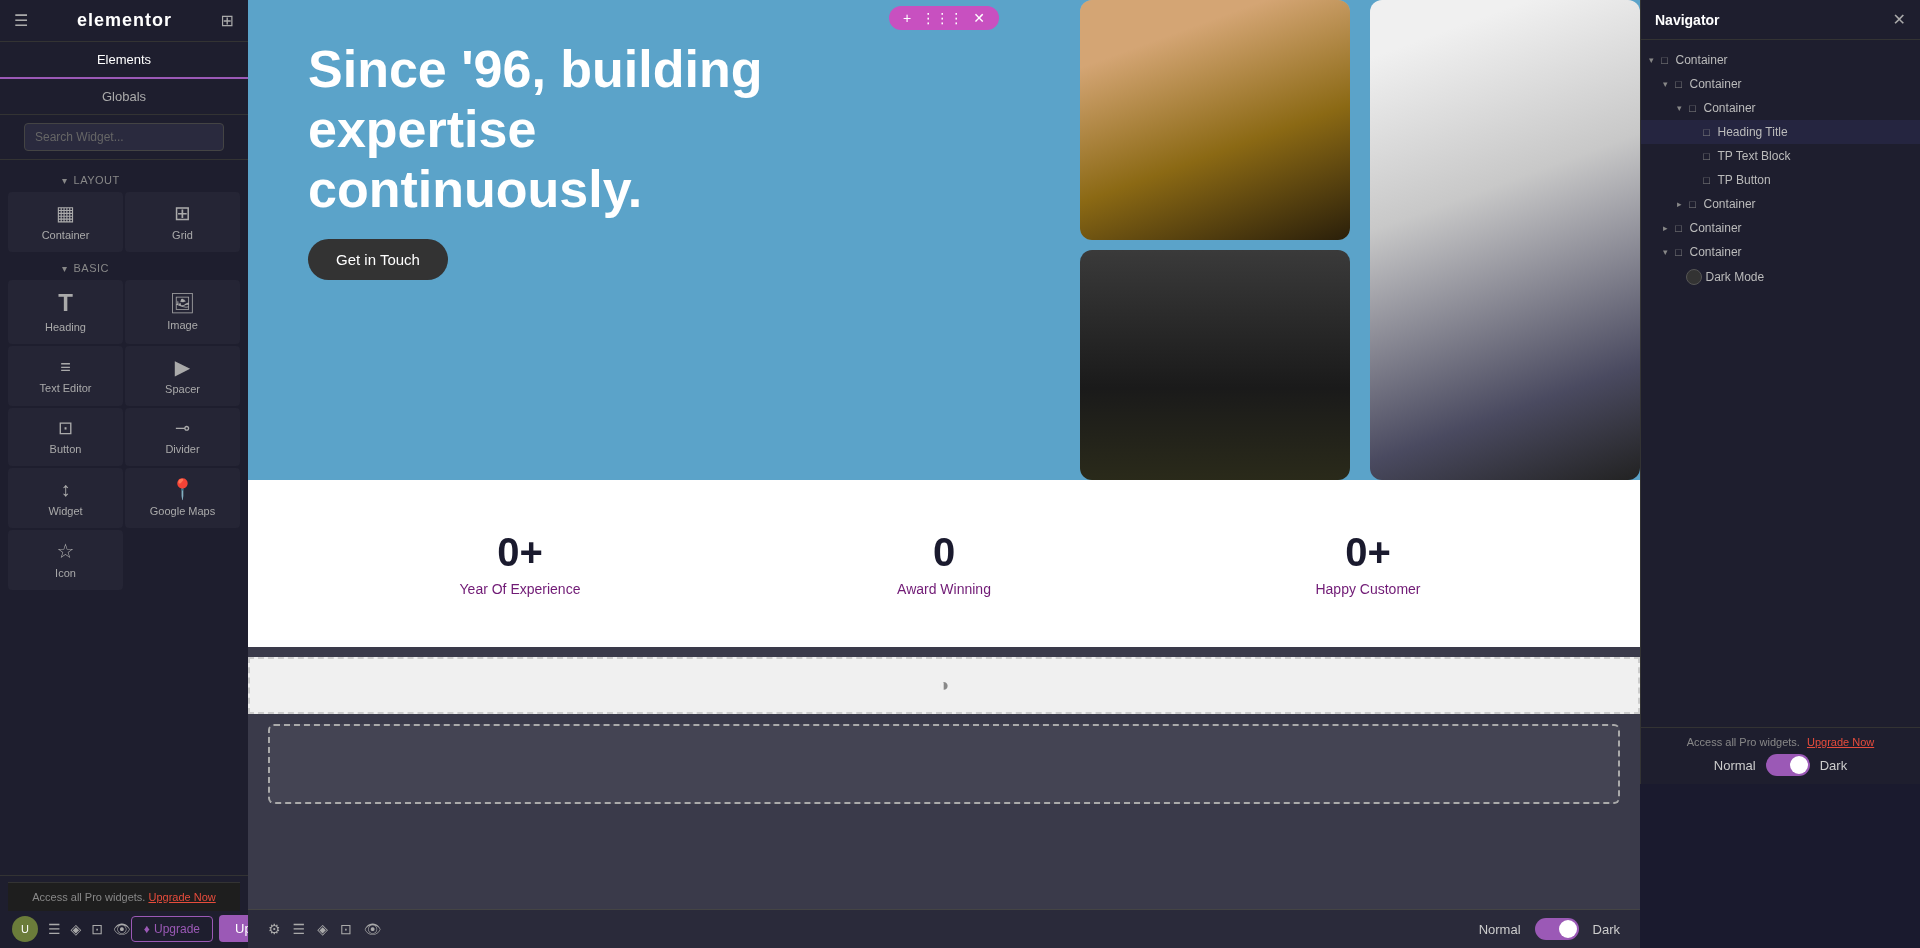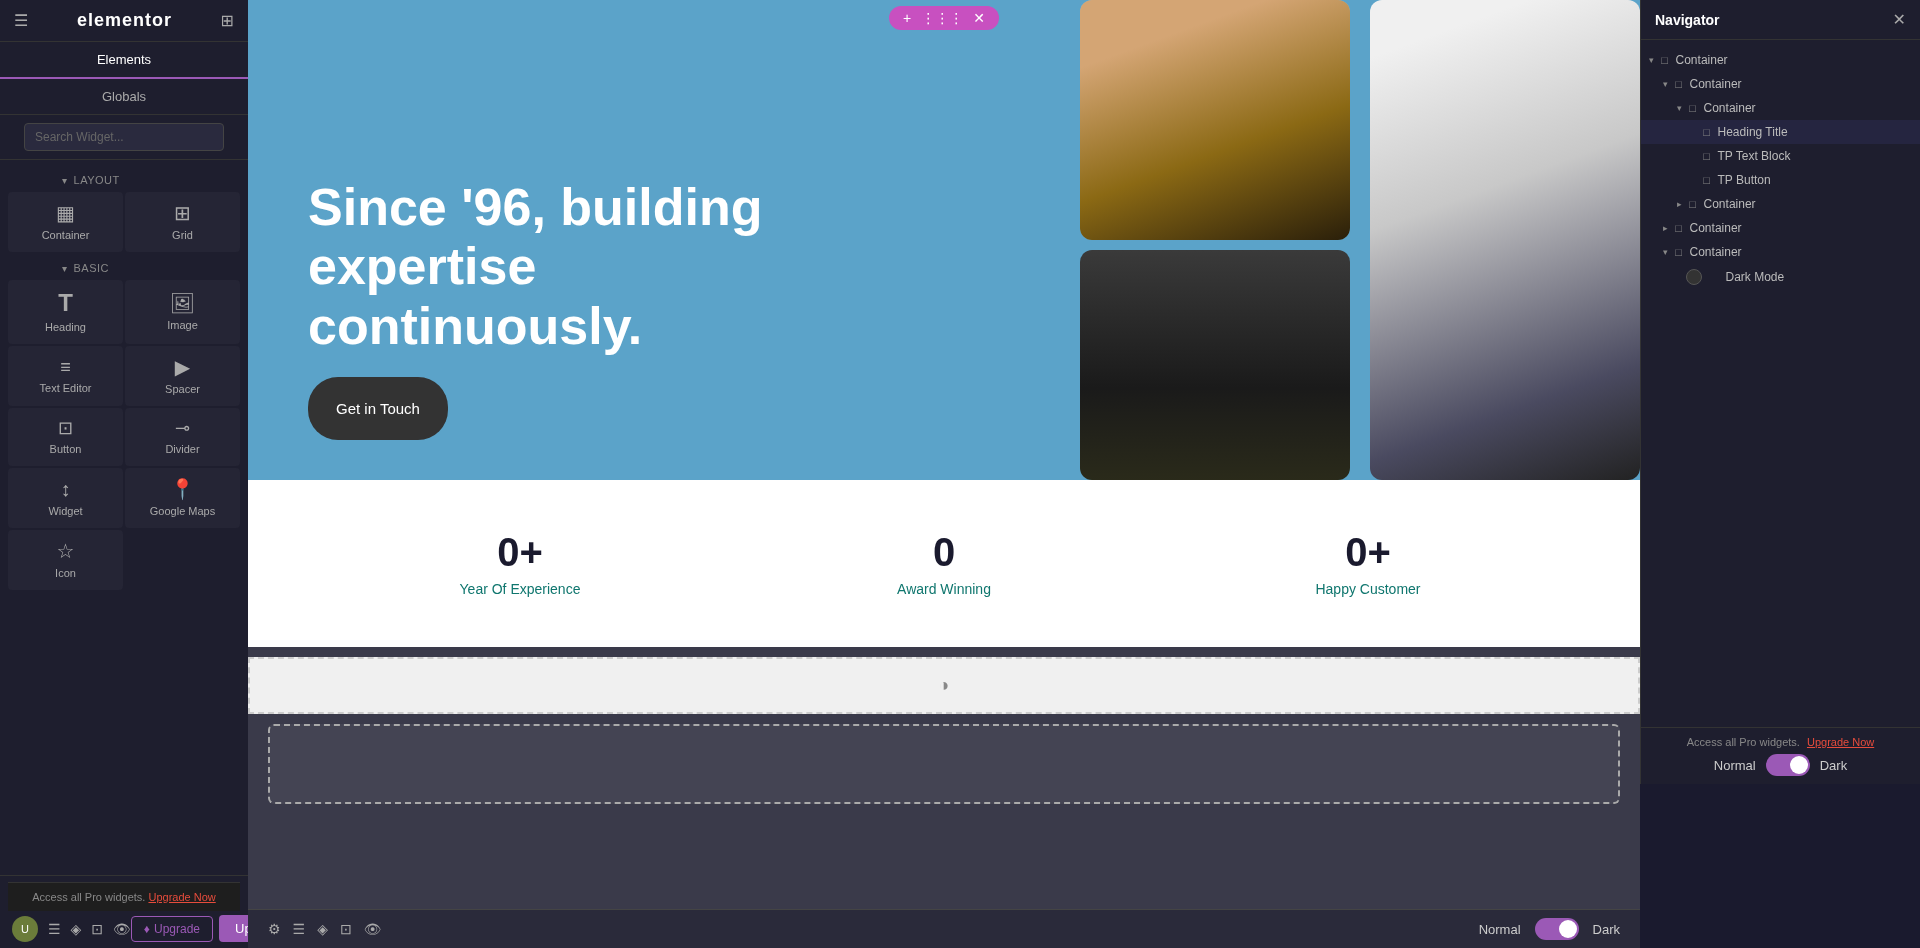"Since '96, building expertise" .hero-section { align-items: flex-end -> flex-start }
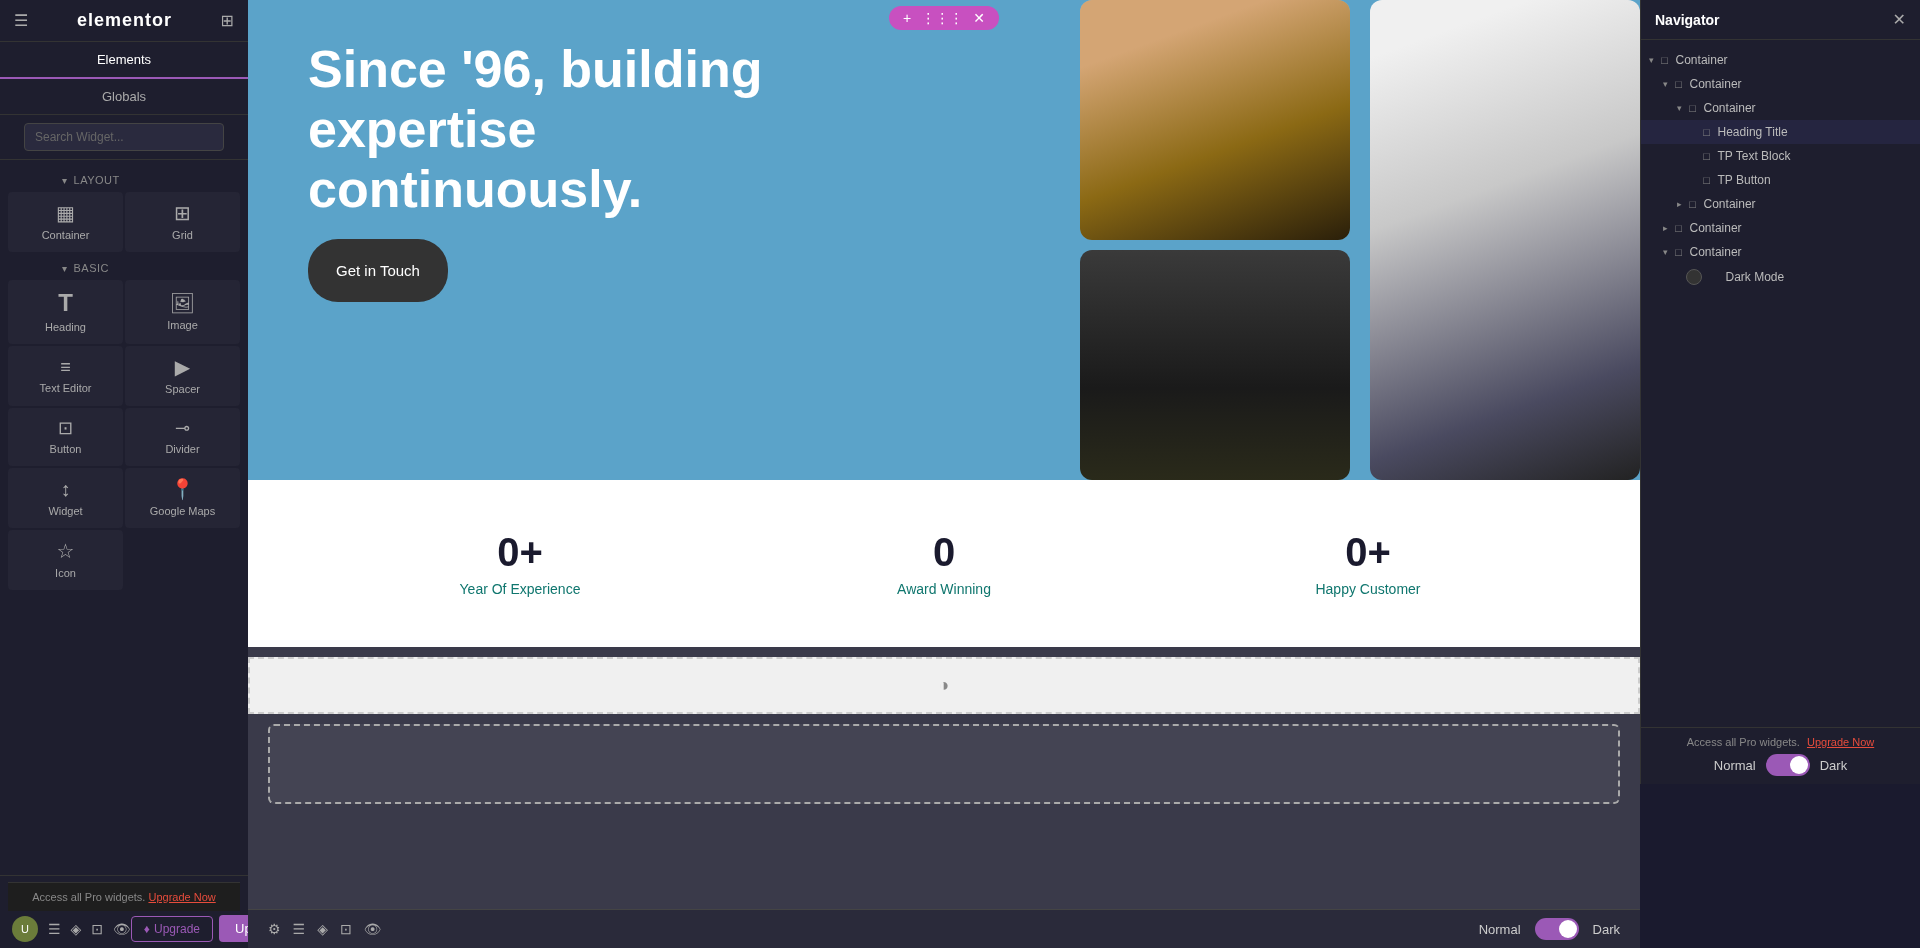"Get in Touch" .hero-btn { padding: 23px 28px -> 12px 28px }
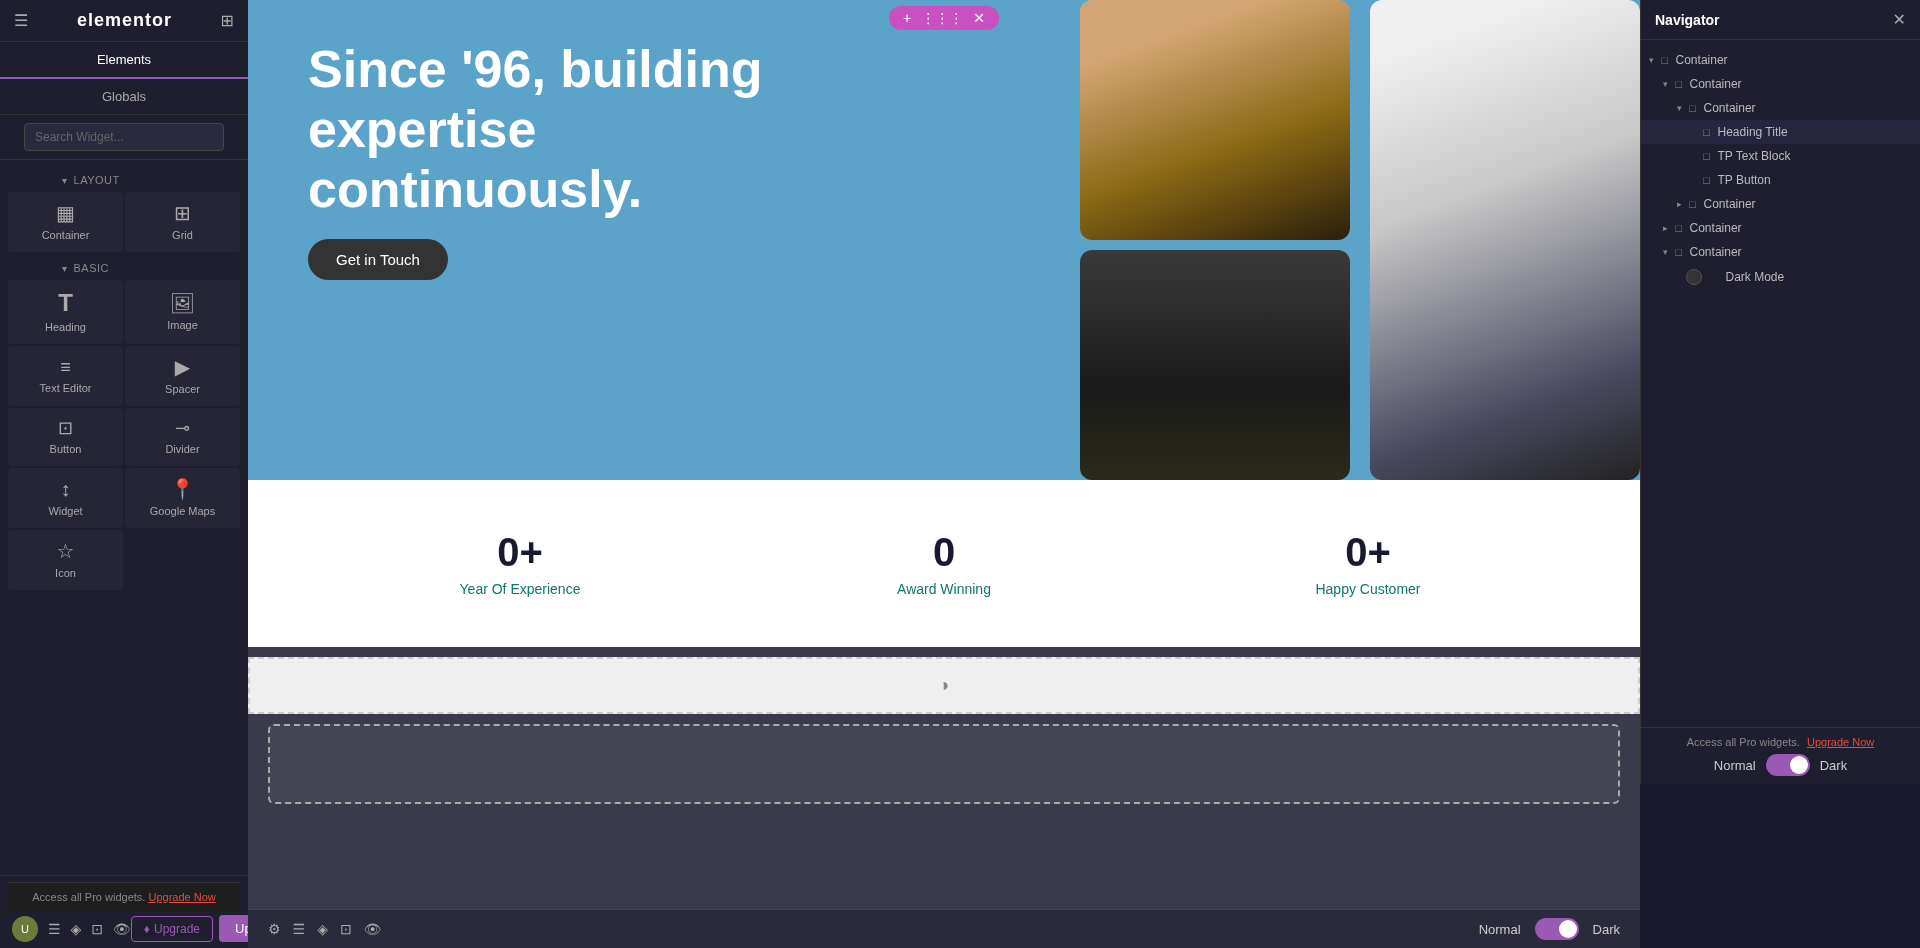"Dark Mode" span { margin-left: 20px -> 0 }
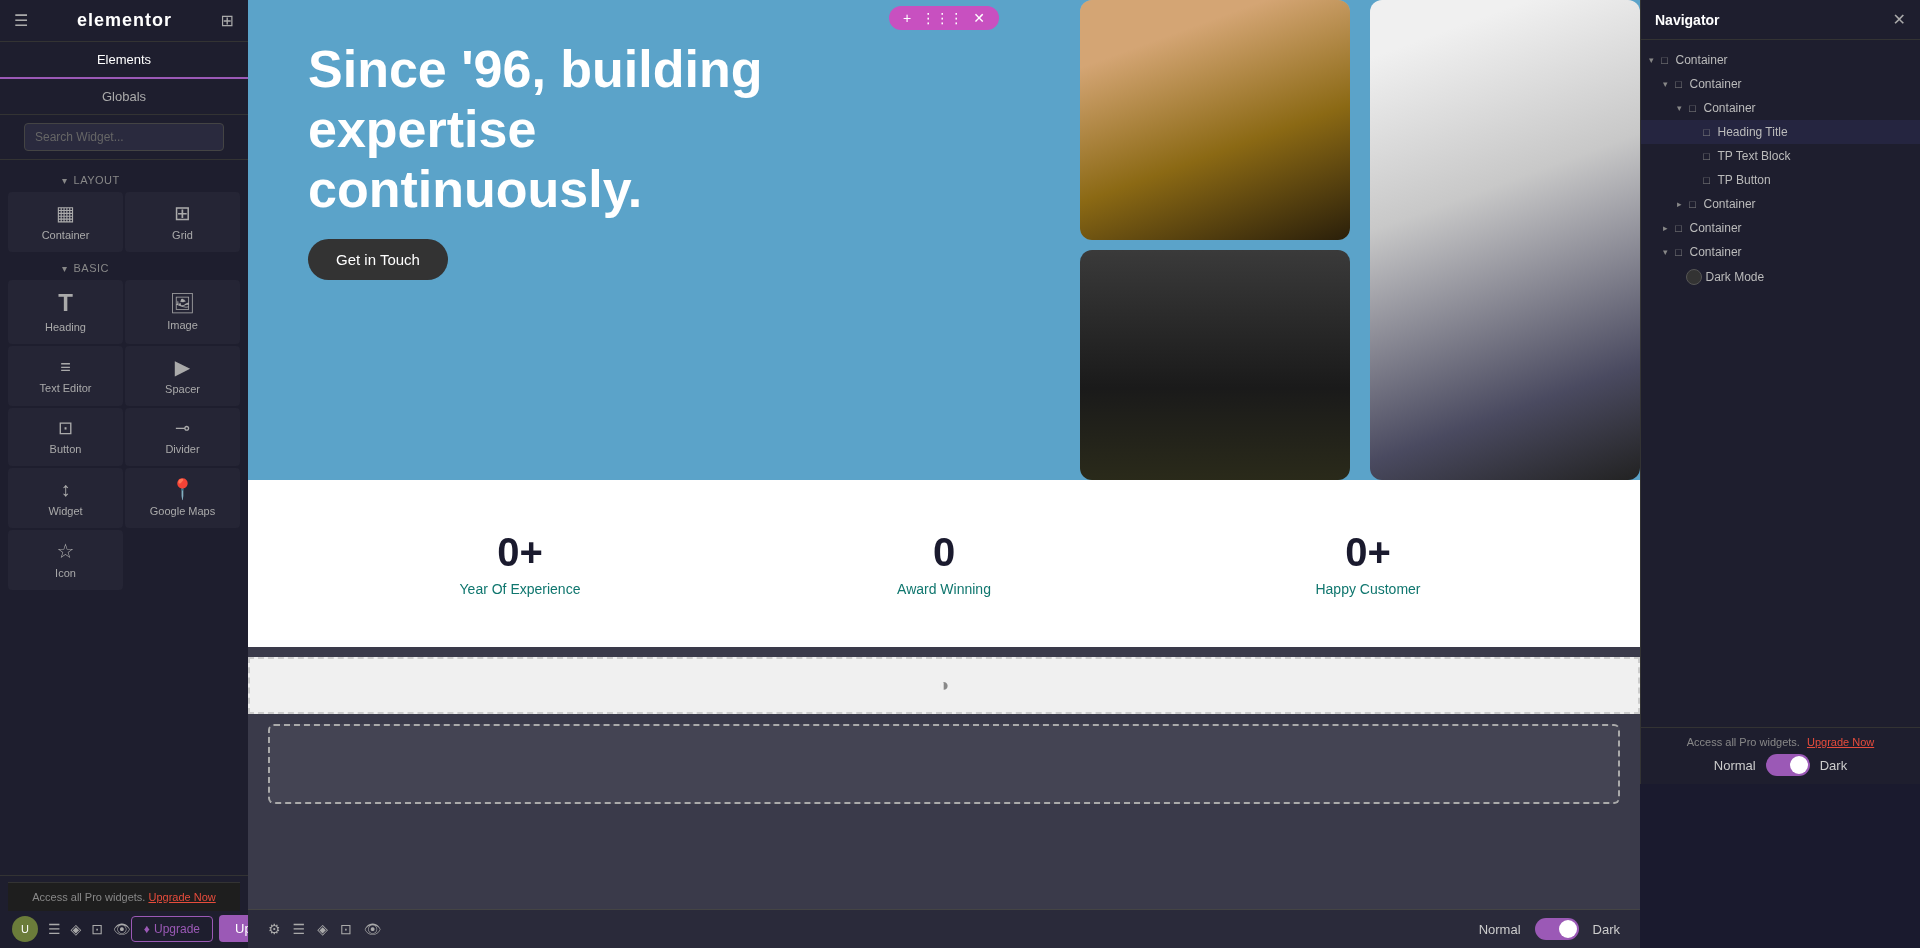"Year Of Experience" .stat-label { color: #0f766e -> #701a75 }
